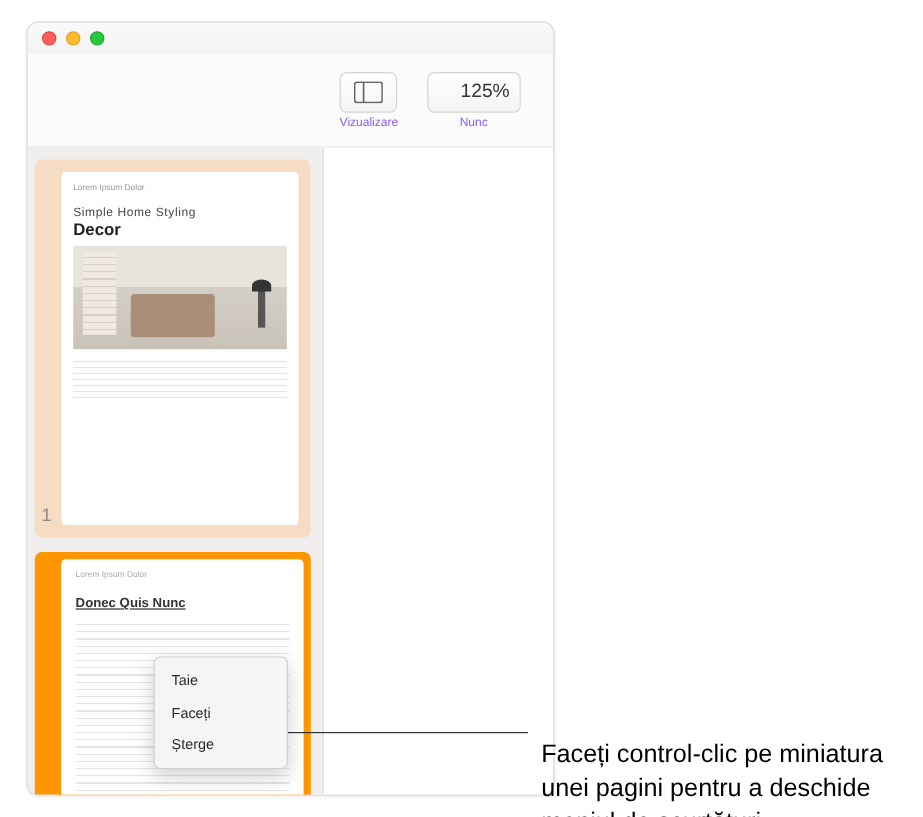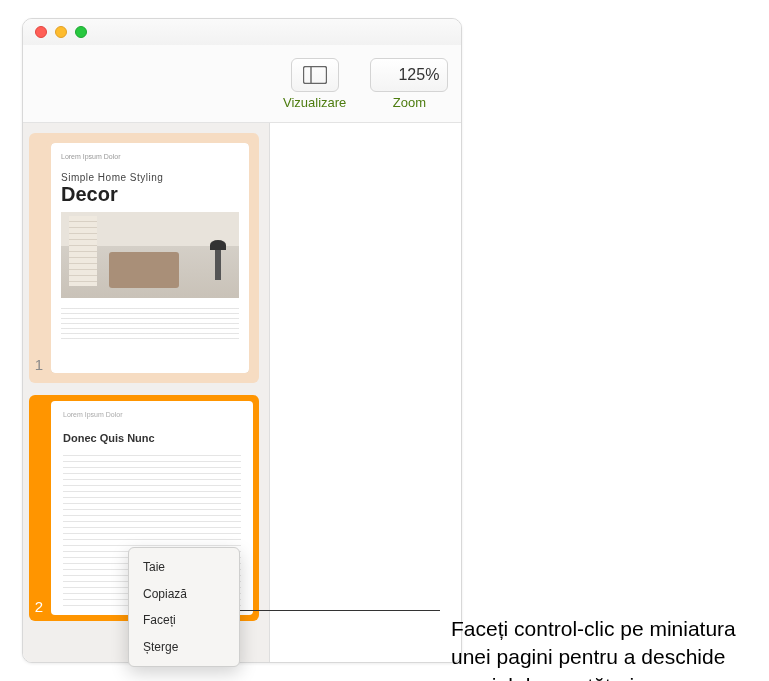"Vizualizare" .tool-label { color: #4d7c0f -> #8b5cf6; font-size: 13px -> 10px }
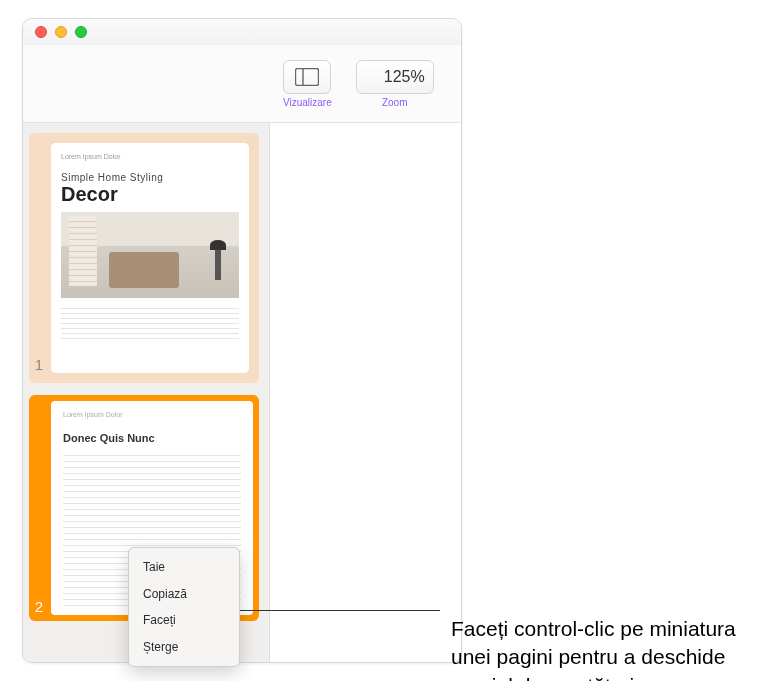"Zoom" div.tool-label { text: Zoom -> Nunc }
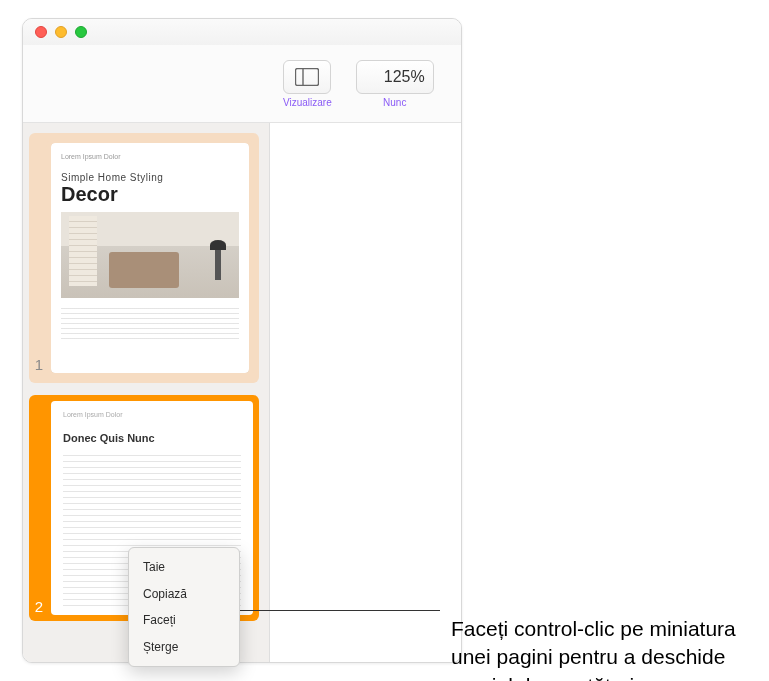"Simple Home Styling" .thumb1 { height: 230px -> 295px }
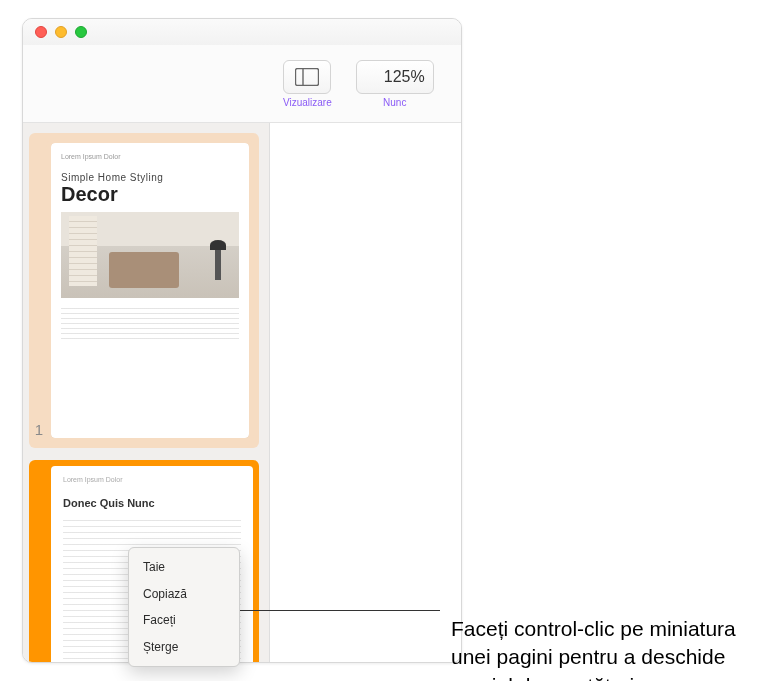"Decor" .t1-h2 { font-size: 20px -> 14px }
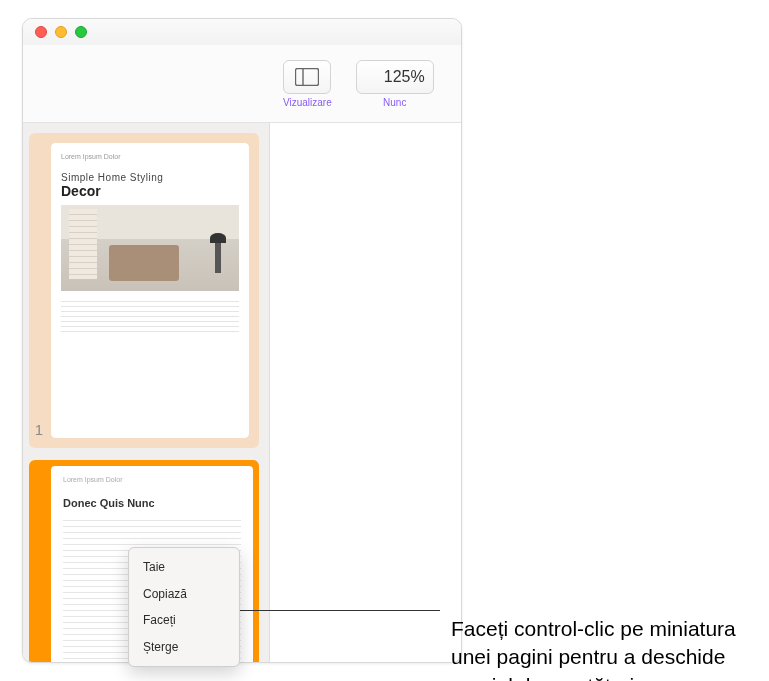"Donec Quis Nunc" .t2-h { text-decoration: none -> underline }
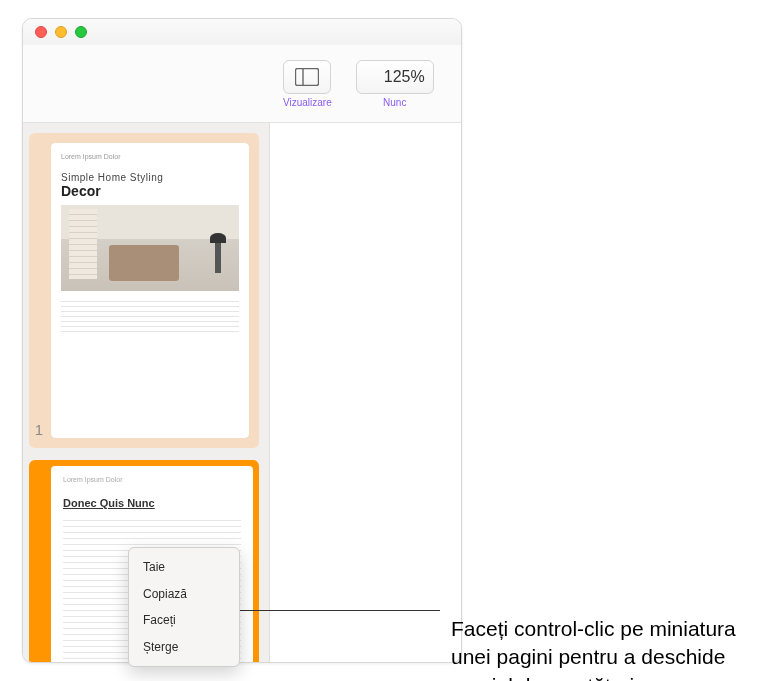"Copiază" div.item { html: <div>Copiază</div> -> none }
